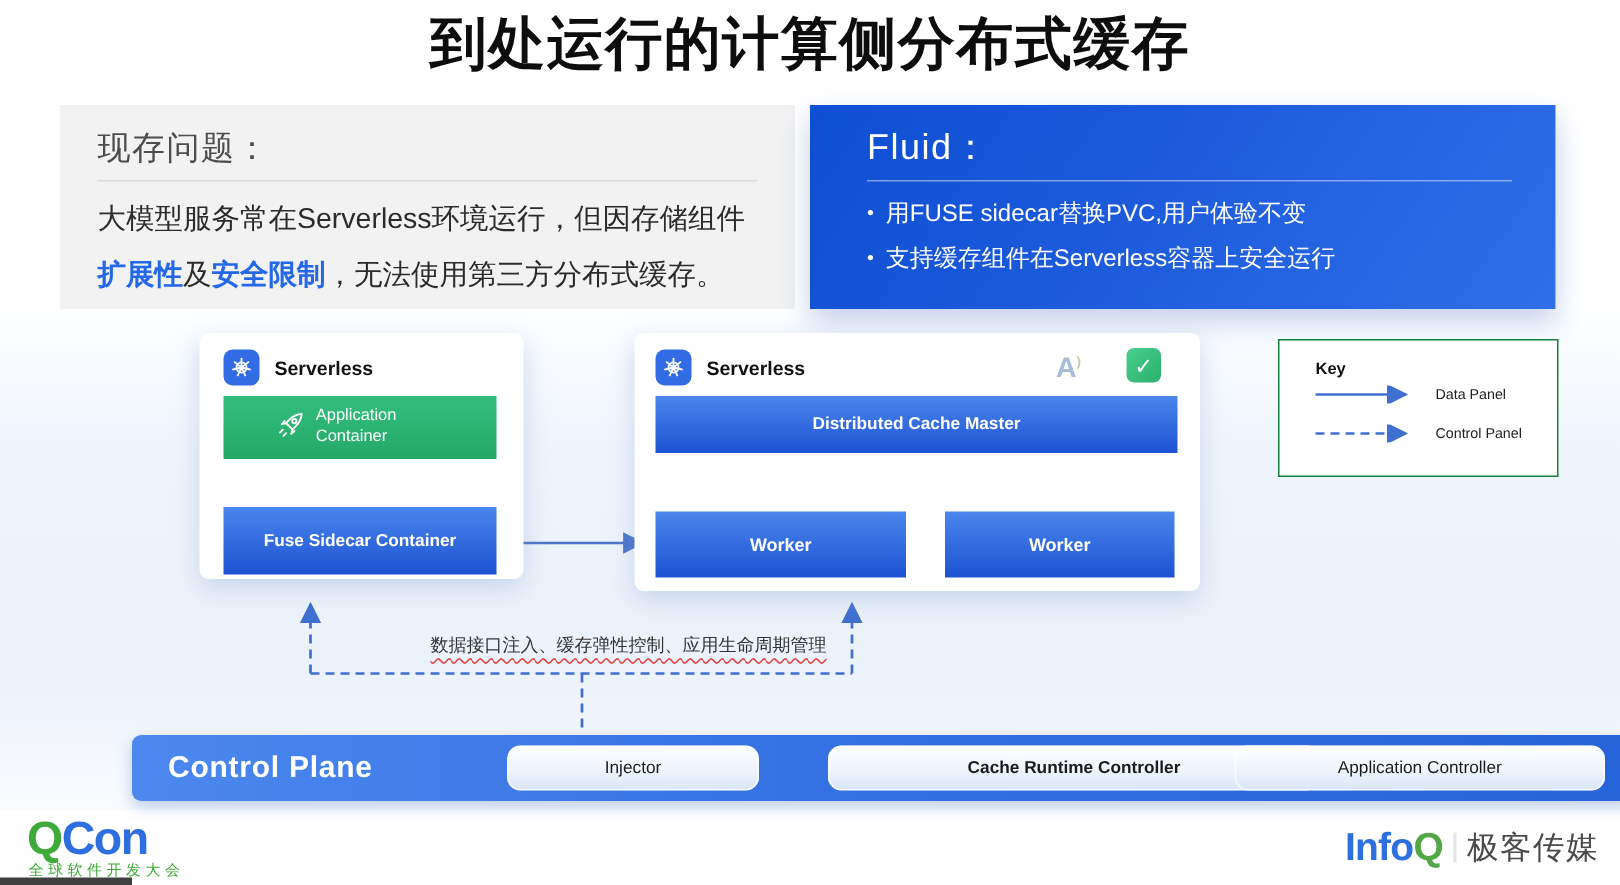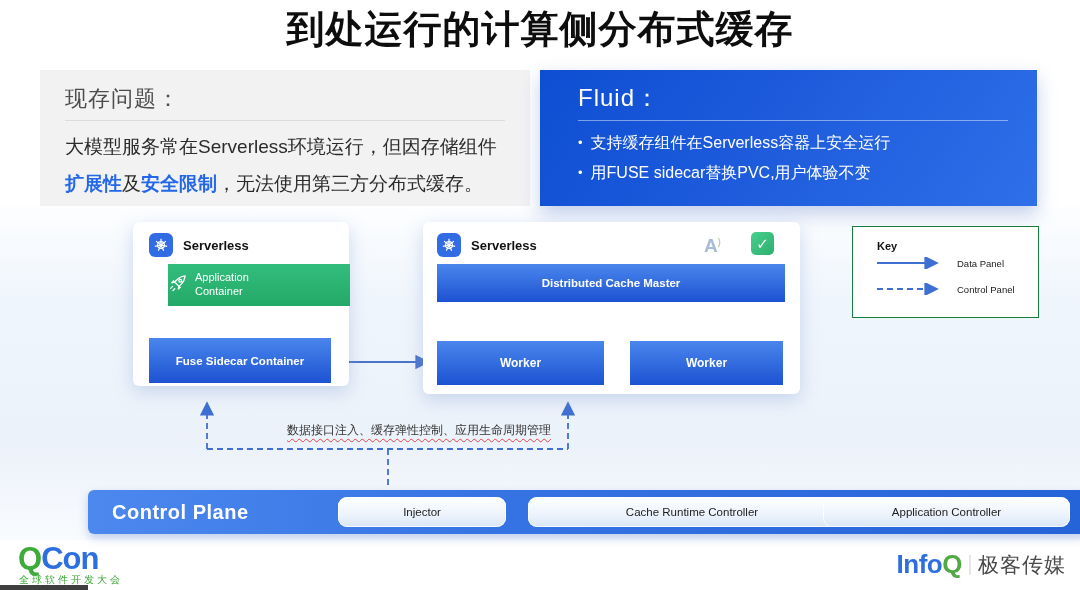"支持缓存组件在Serverless容器上安全运行" li { order: before "用FUSE sidecar替换PVC,用户体验不变" -> after "用FUSE sidecar替换PVC,用户体验不变" }
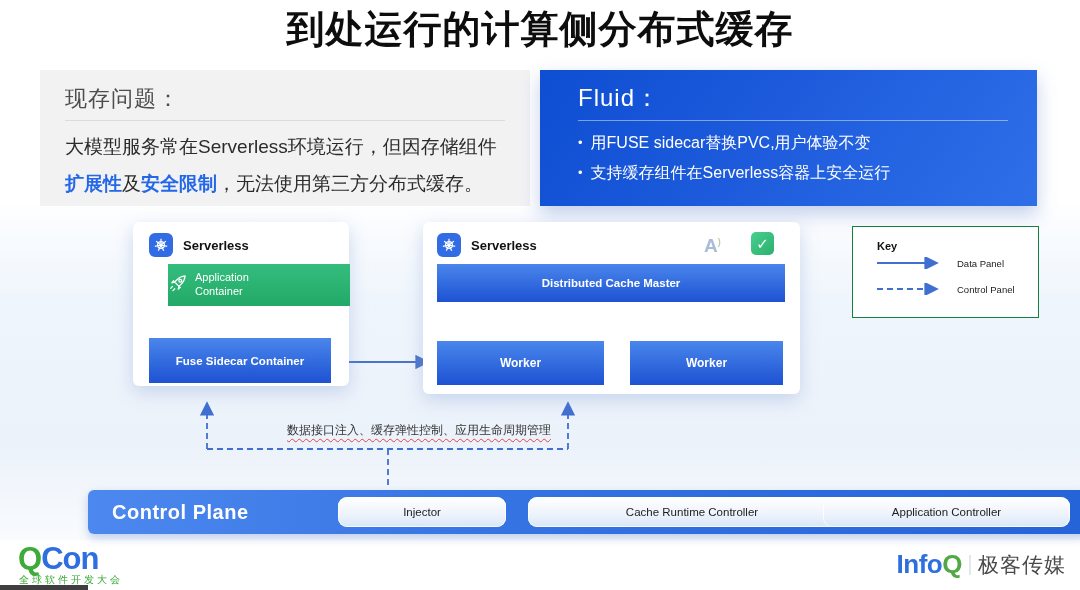"Application Container" .gbox { justify-content: none -> center; margin-left: 19px -> none }
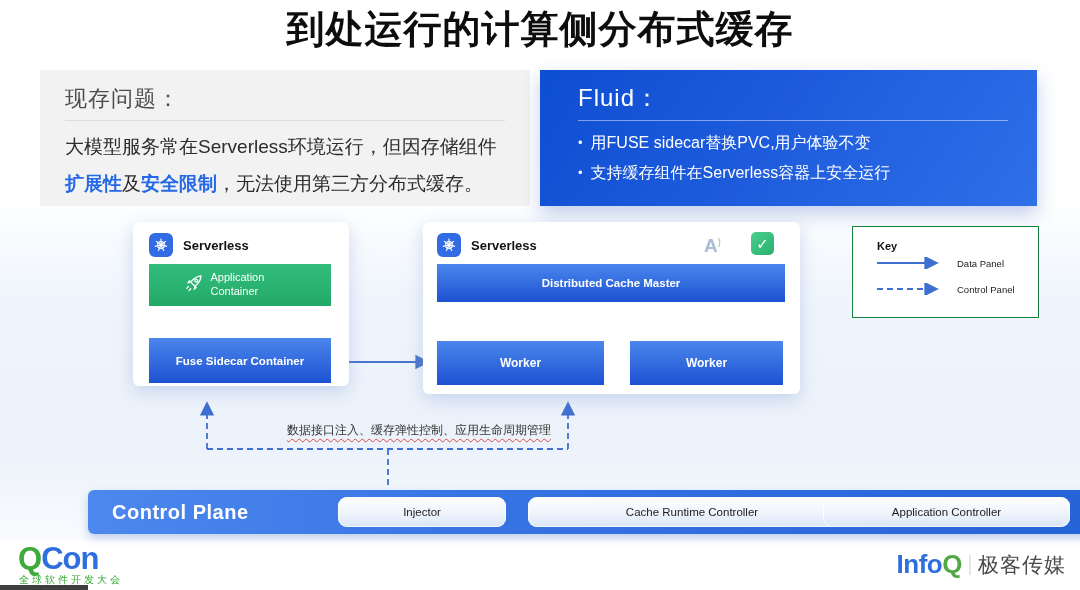"Cache Runtime Controller" .pill-2 { font-weight: none -> bold; left: 440px -> 464px }
